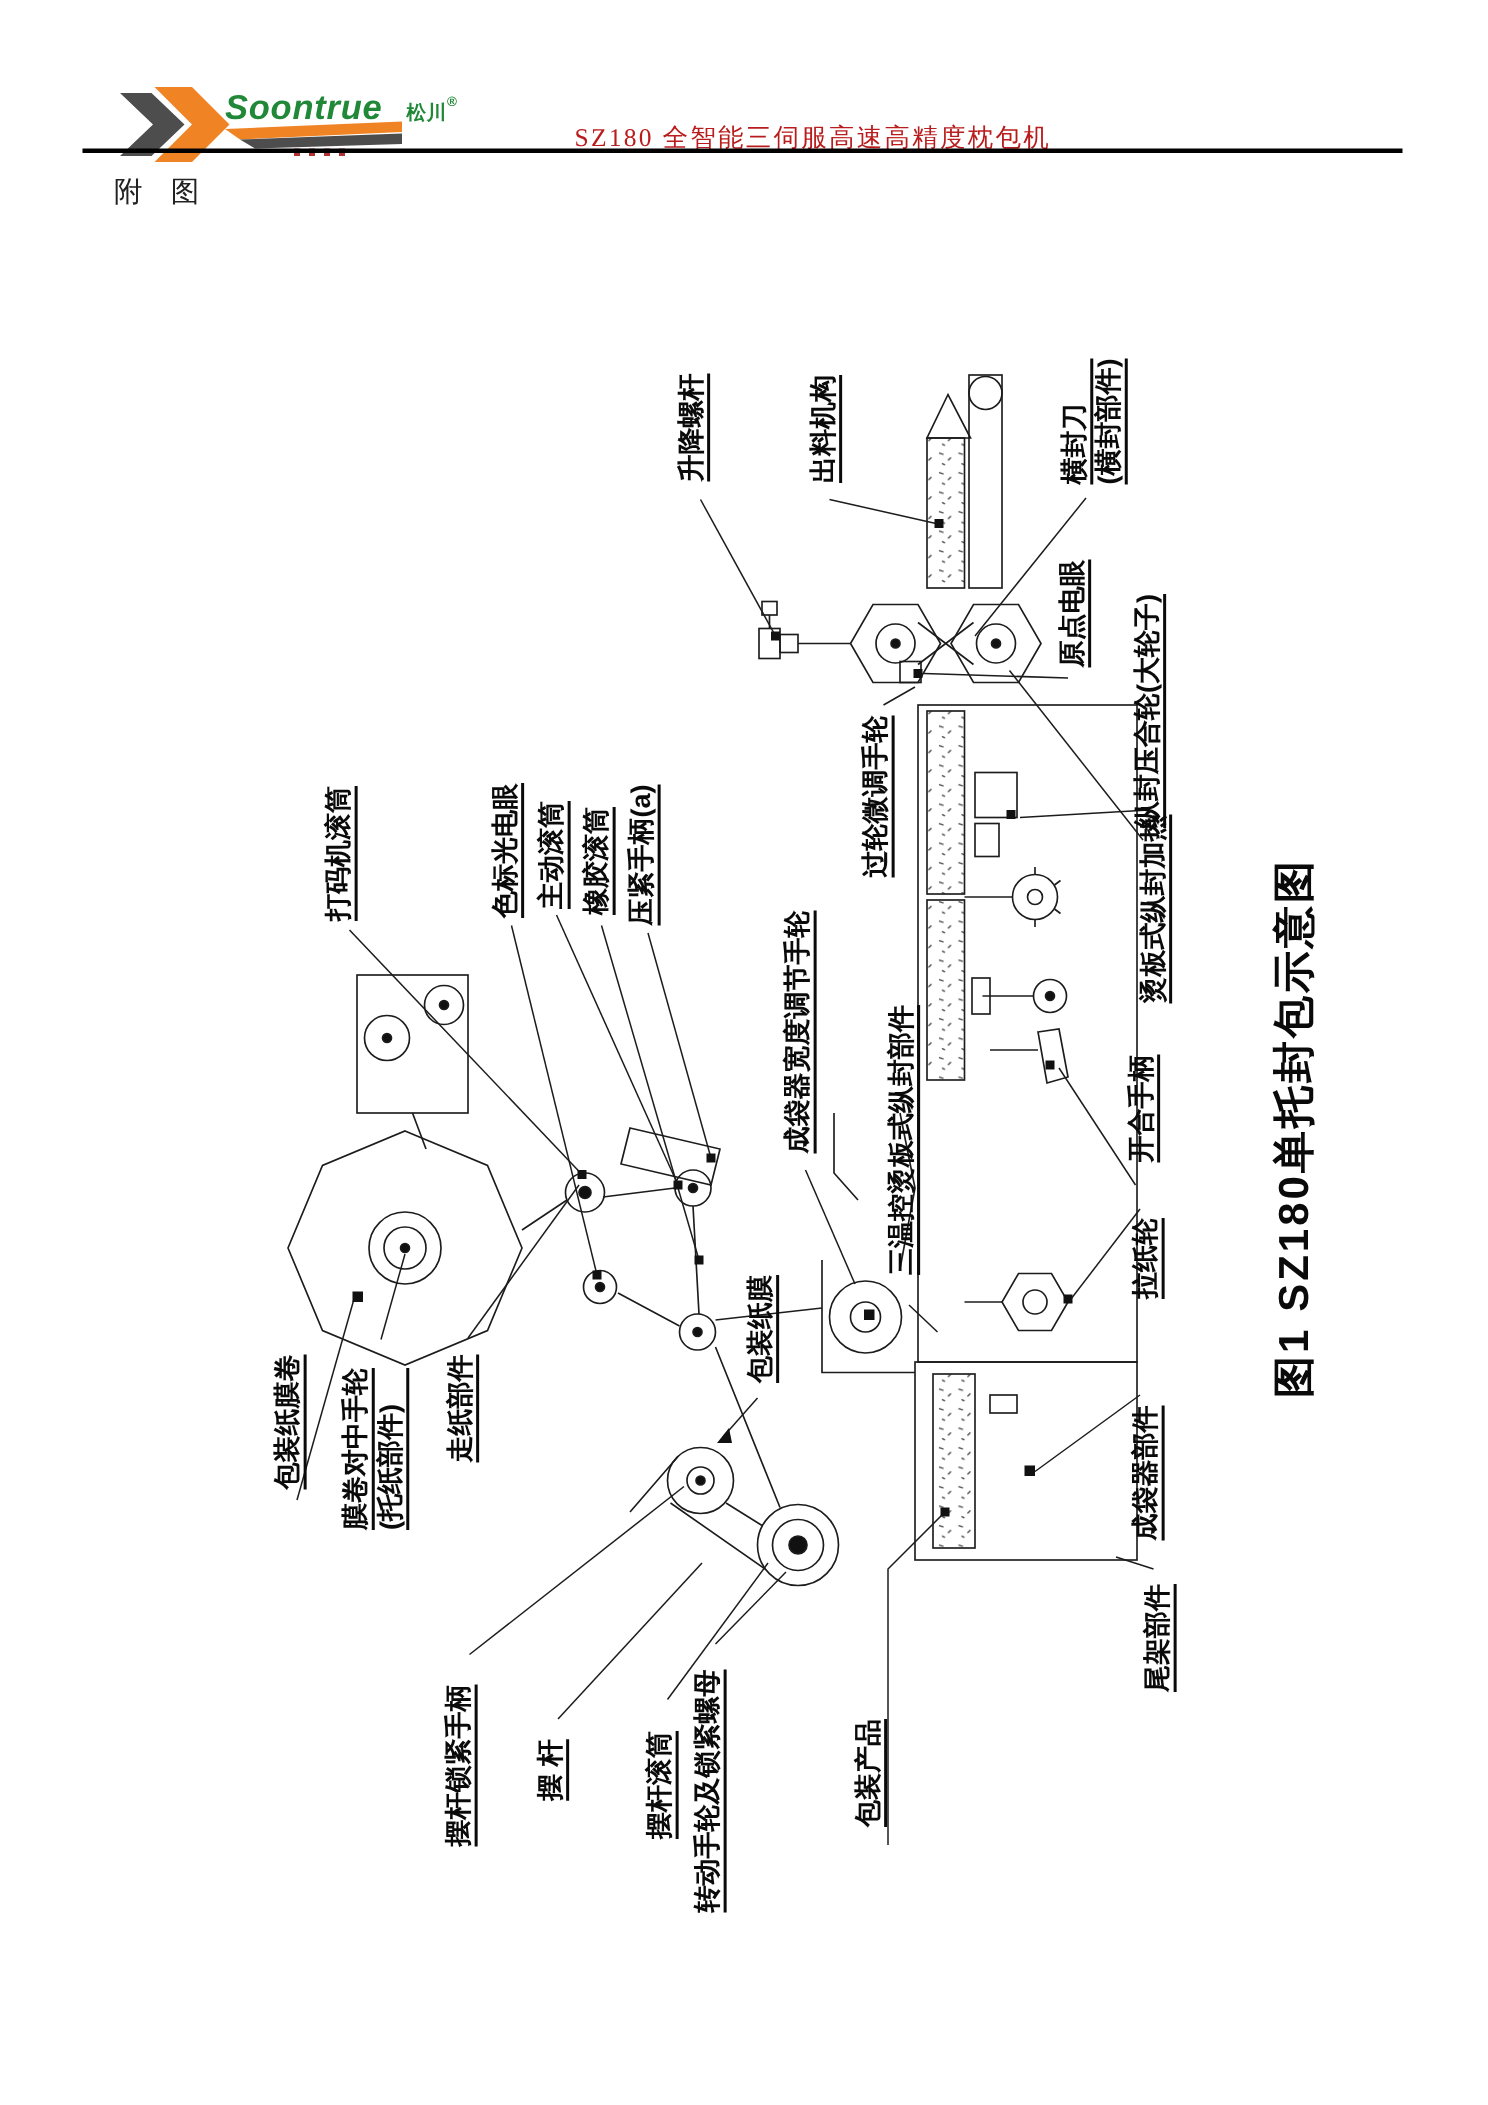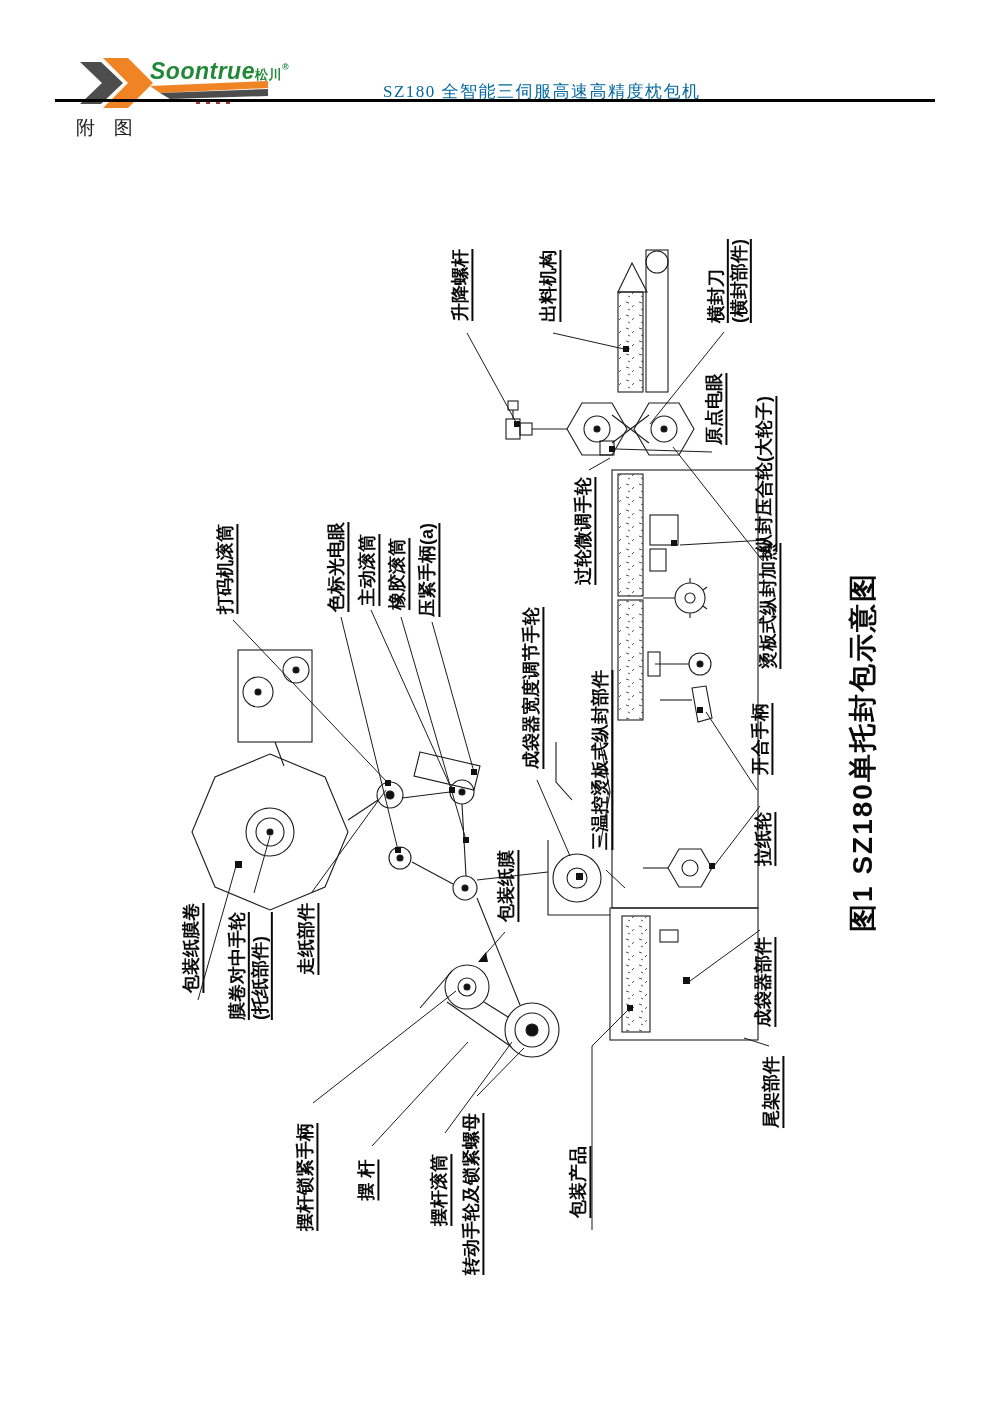"松川" #brand-cn { margin-left: 0 -> 16px }
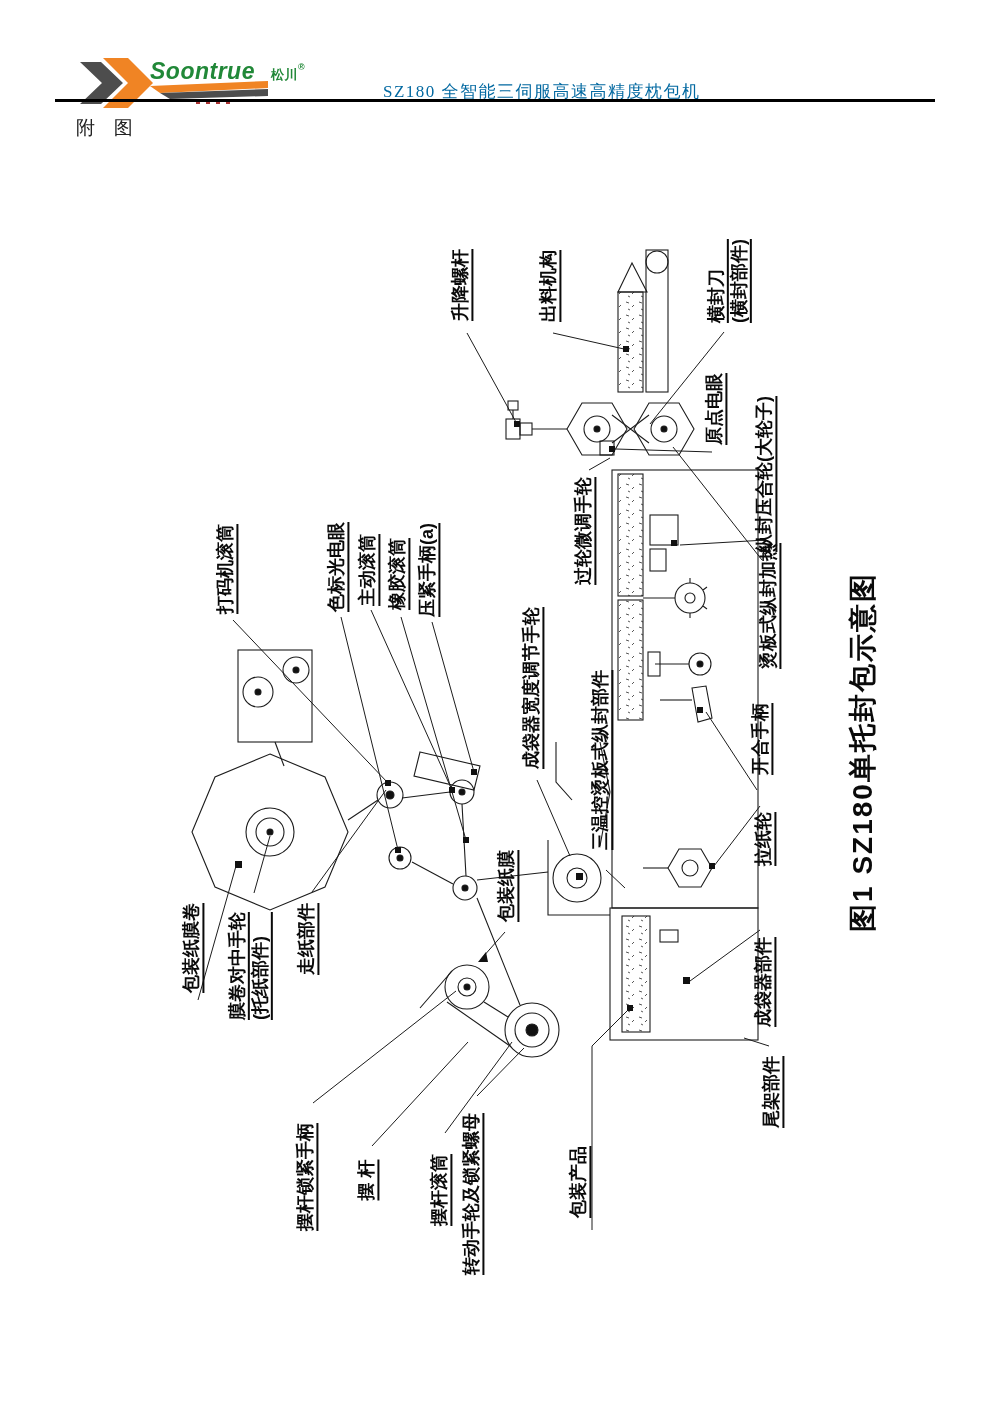"SZ180 全智能三伺服高速高精度枕包机" #header-title { color: #0369a1 -> #b91c1c }
